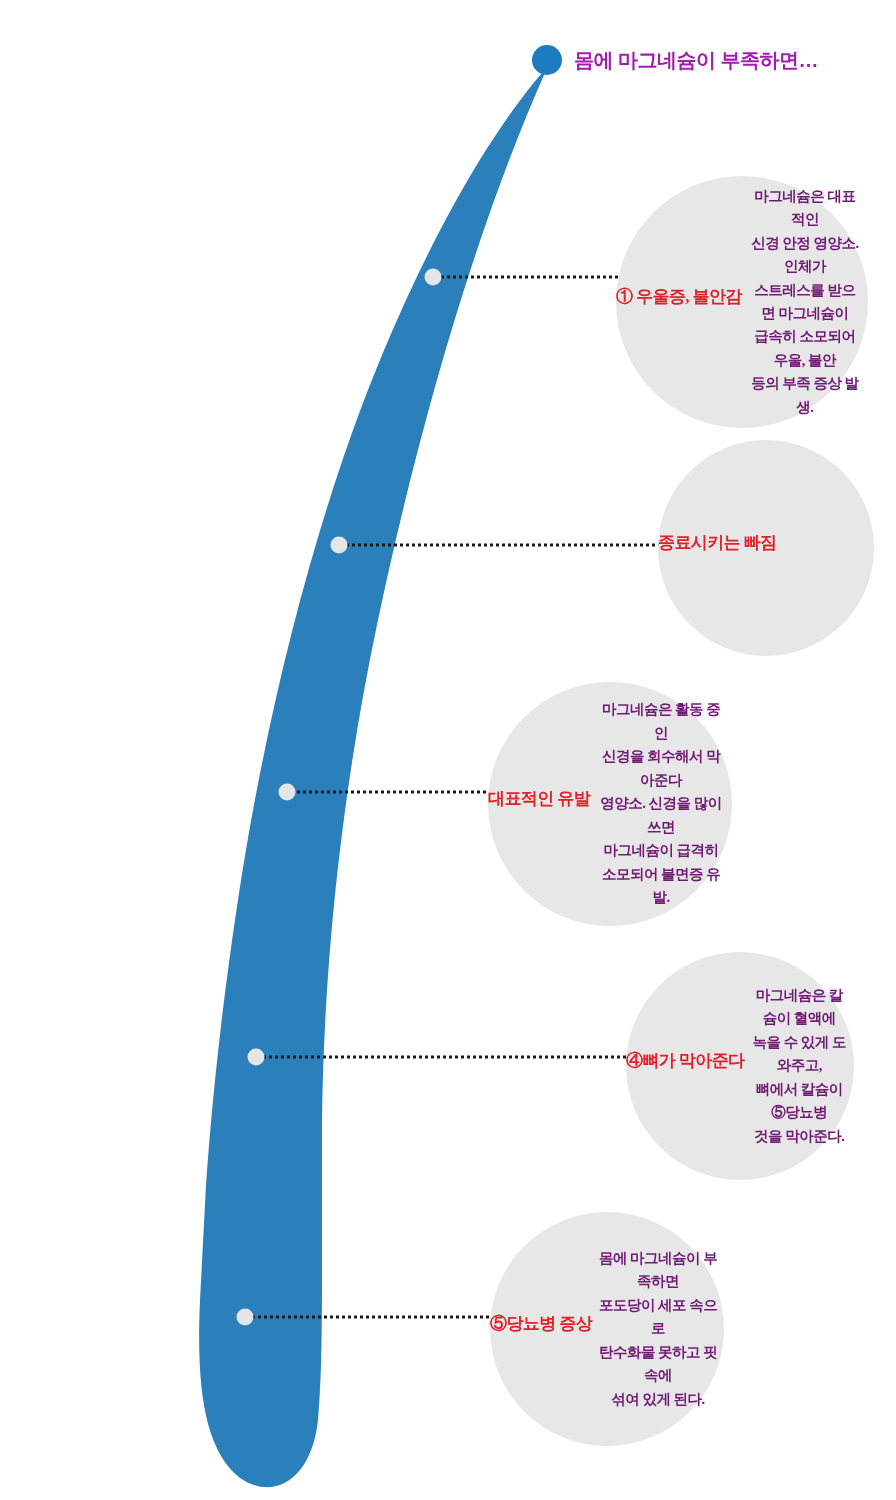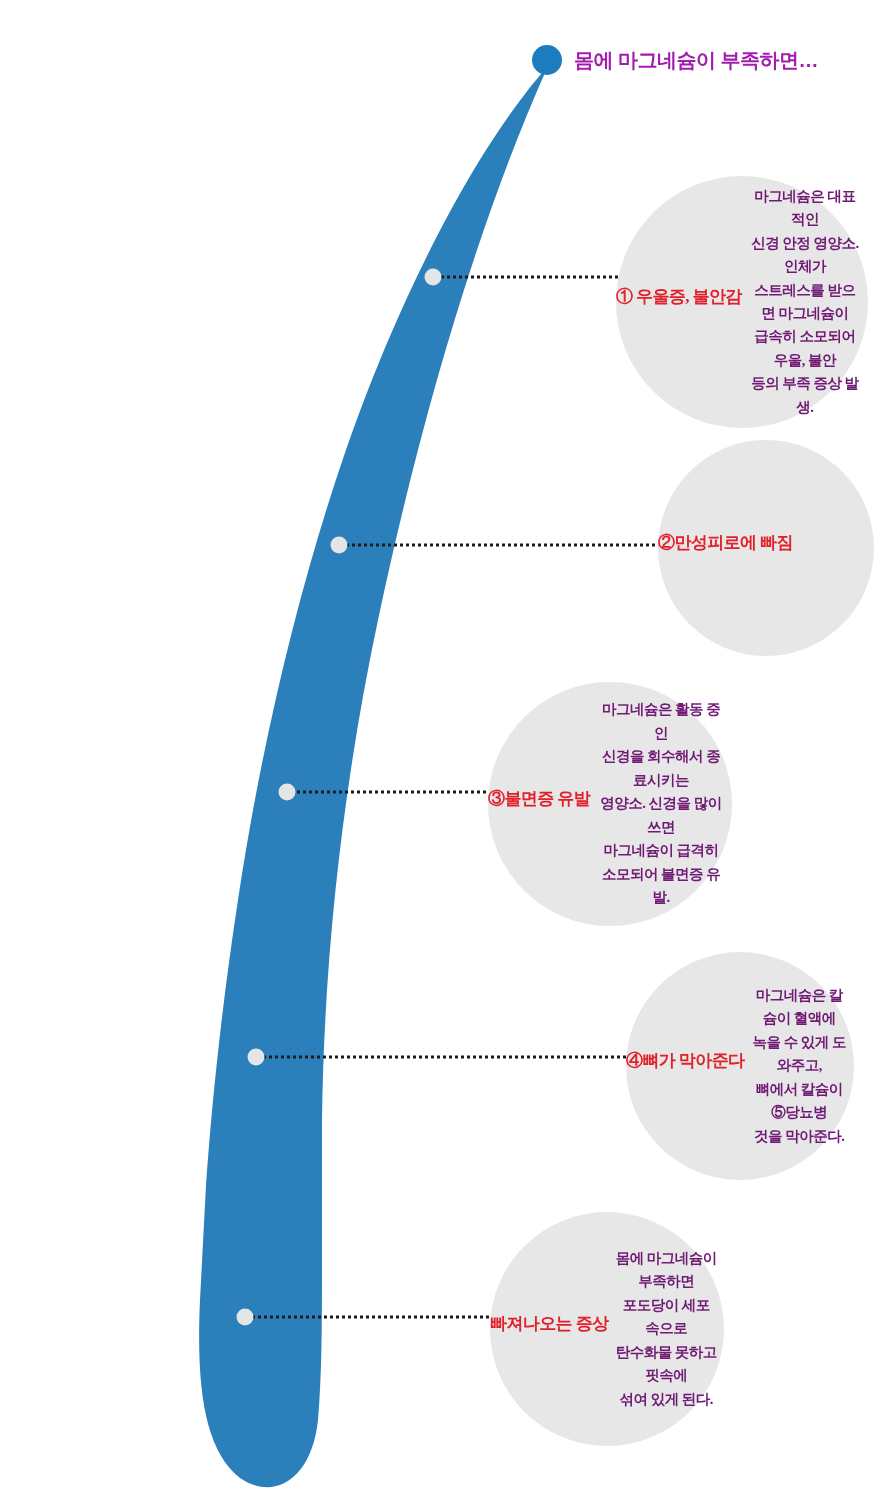"②만성피로에 빠짐" div.bubble-heading { text: ②만성피로에 -> 종료시키는 }
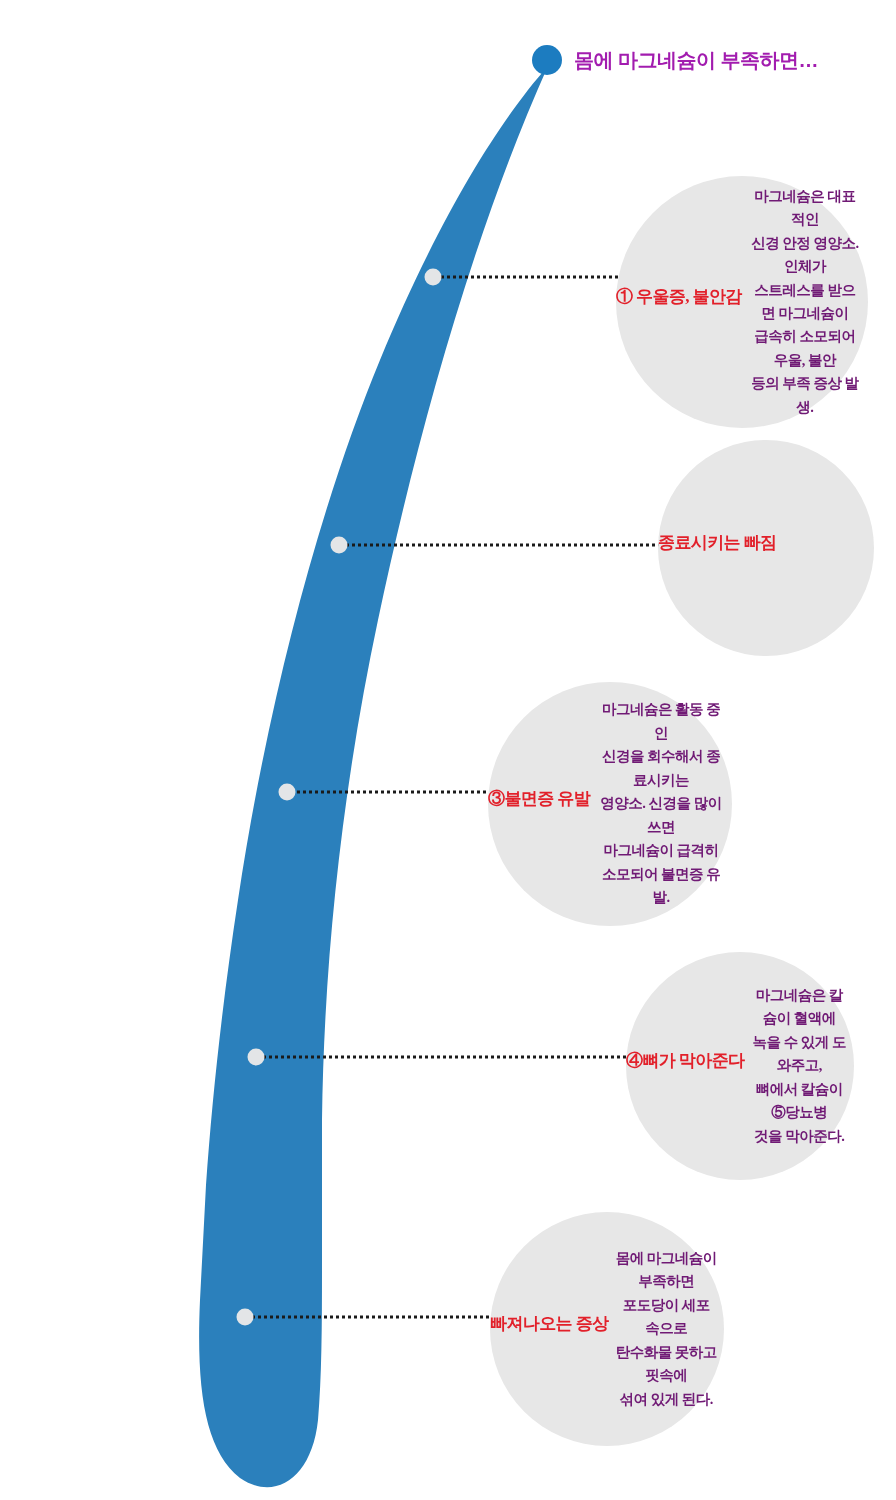"마그네슘은 활동 중인" div.bubble-body { text: 종료시키는 -> 막아준다 }
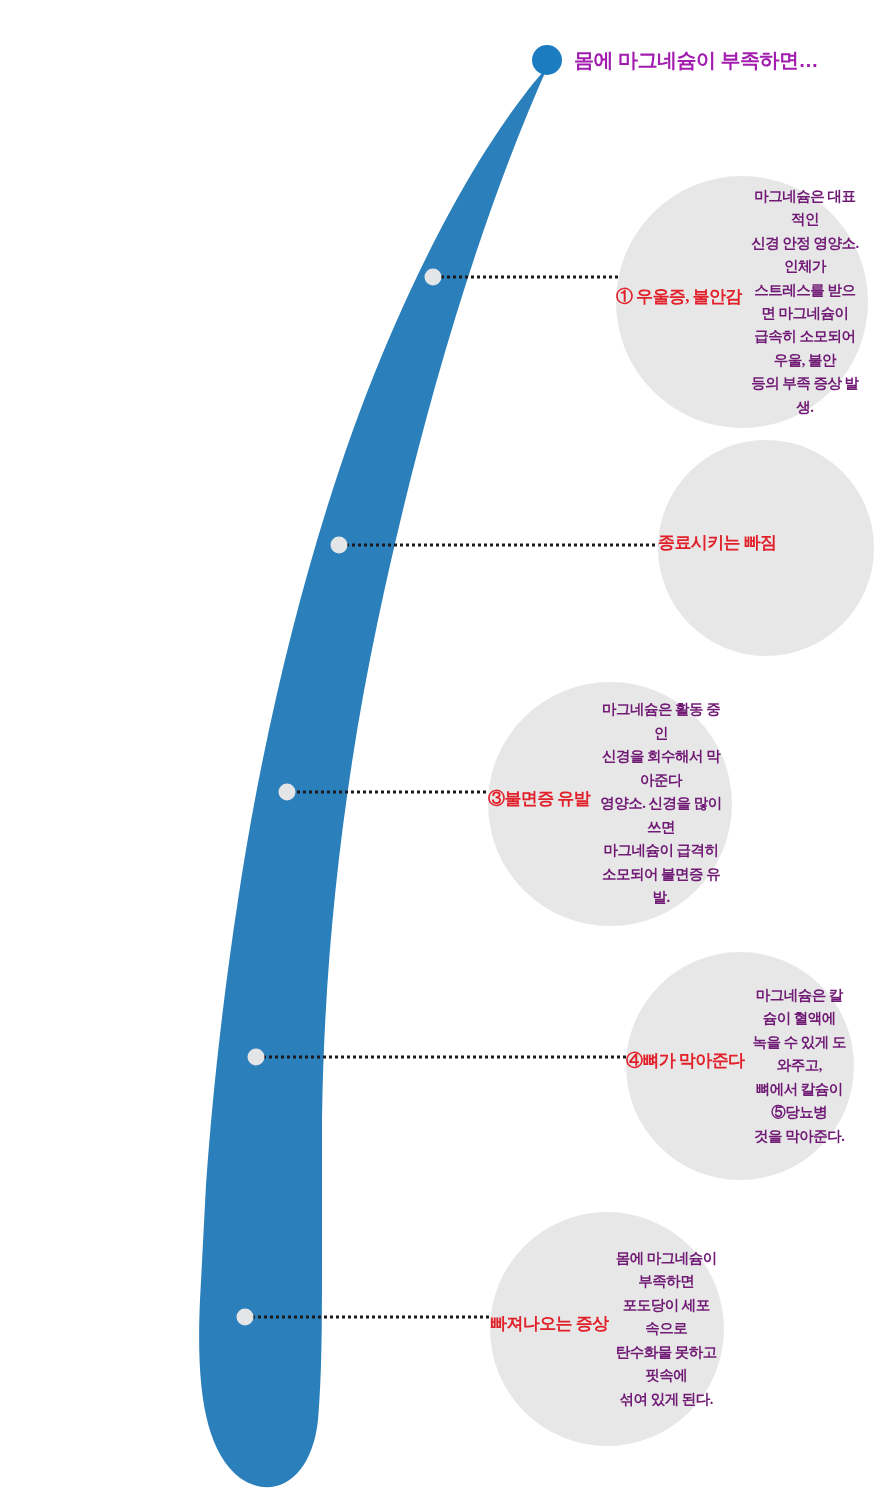"③불면증 유발" div.bubble-heading { text: ③불면증 -> 대표적인 }
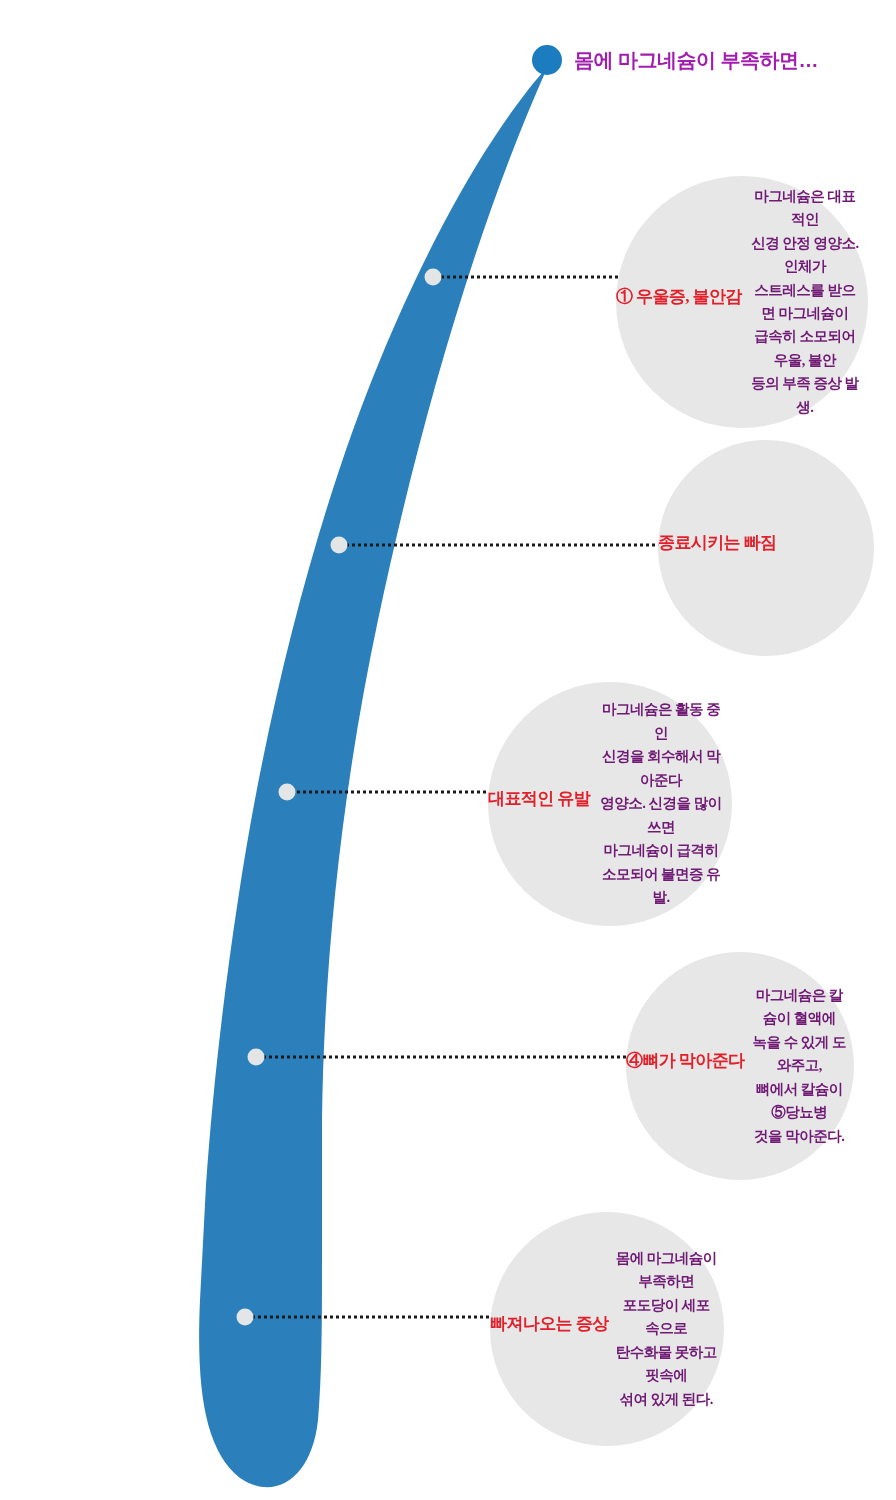"빠져나오는 증상" div.bubble-heading { text: 빠져나오는 -> ⑤당뇨병 }
